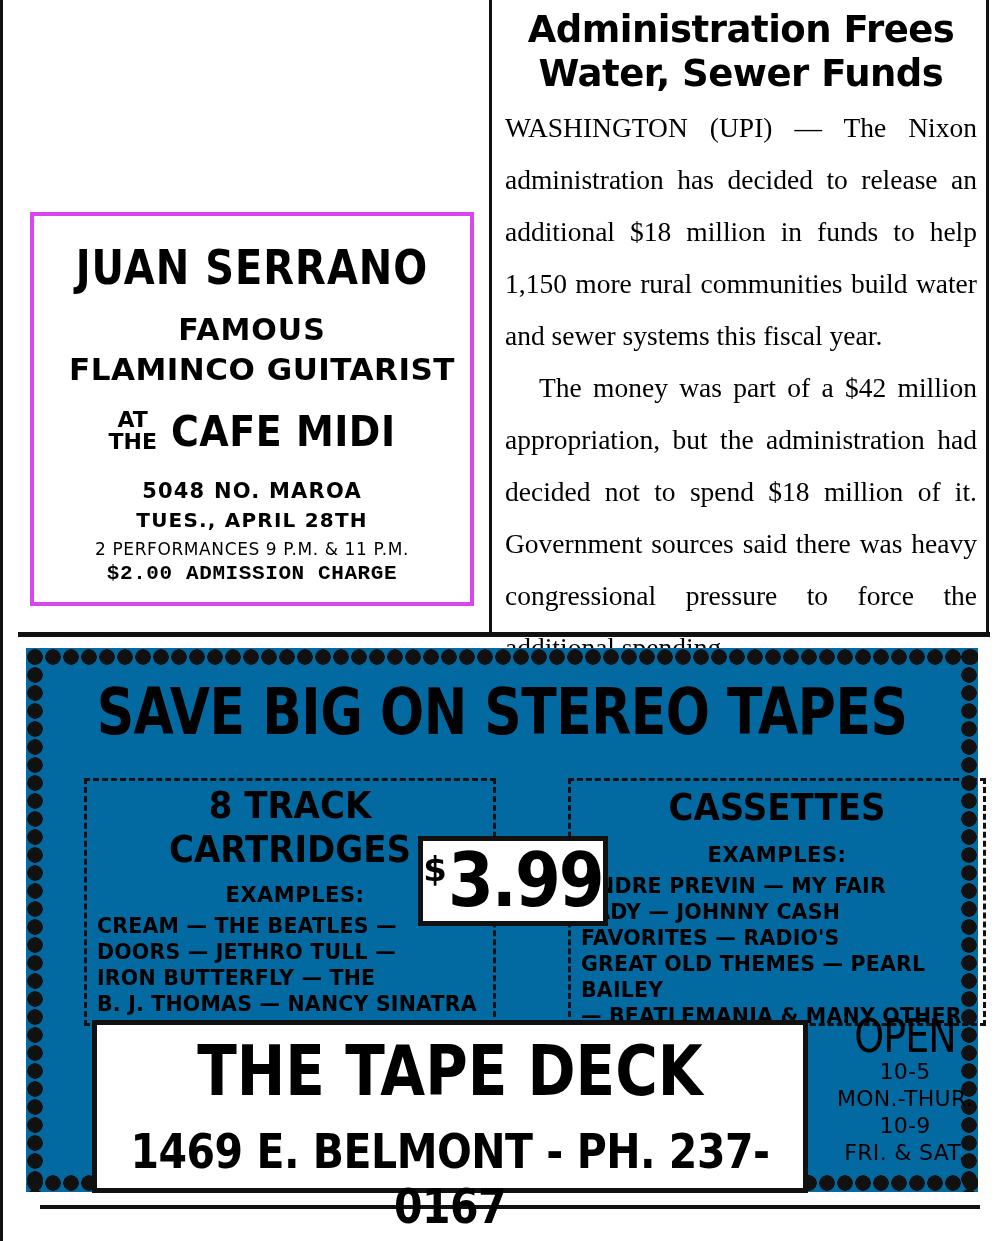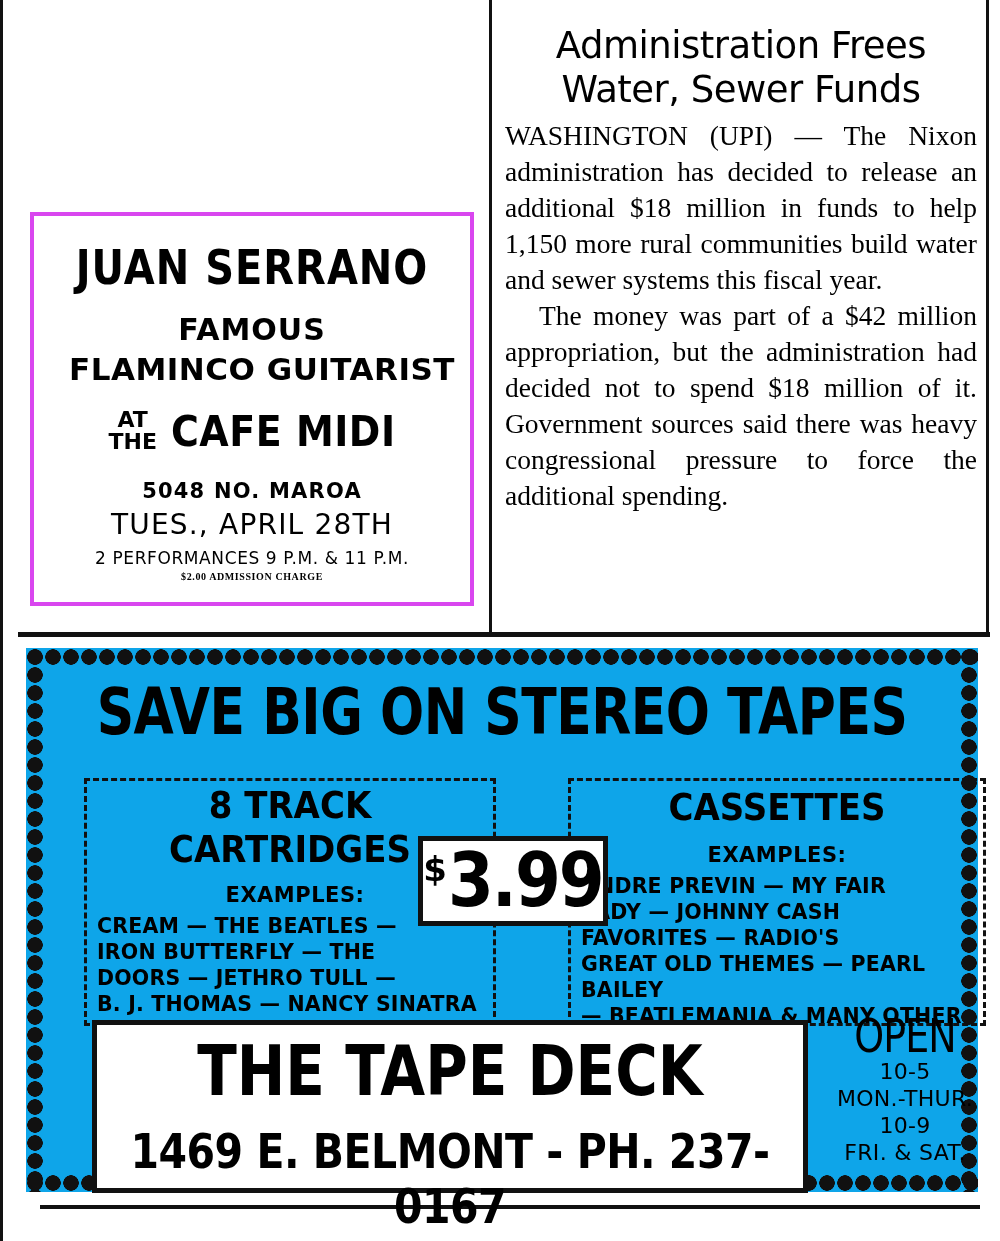"Administration Frees" .news-head { font-weight: normal -> bold; margin: 16px 0 6px 0 -> 0 0 6px 0 }
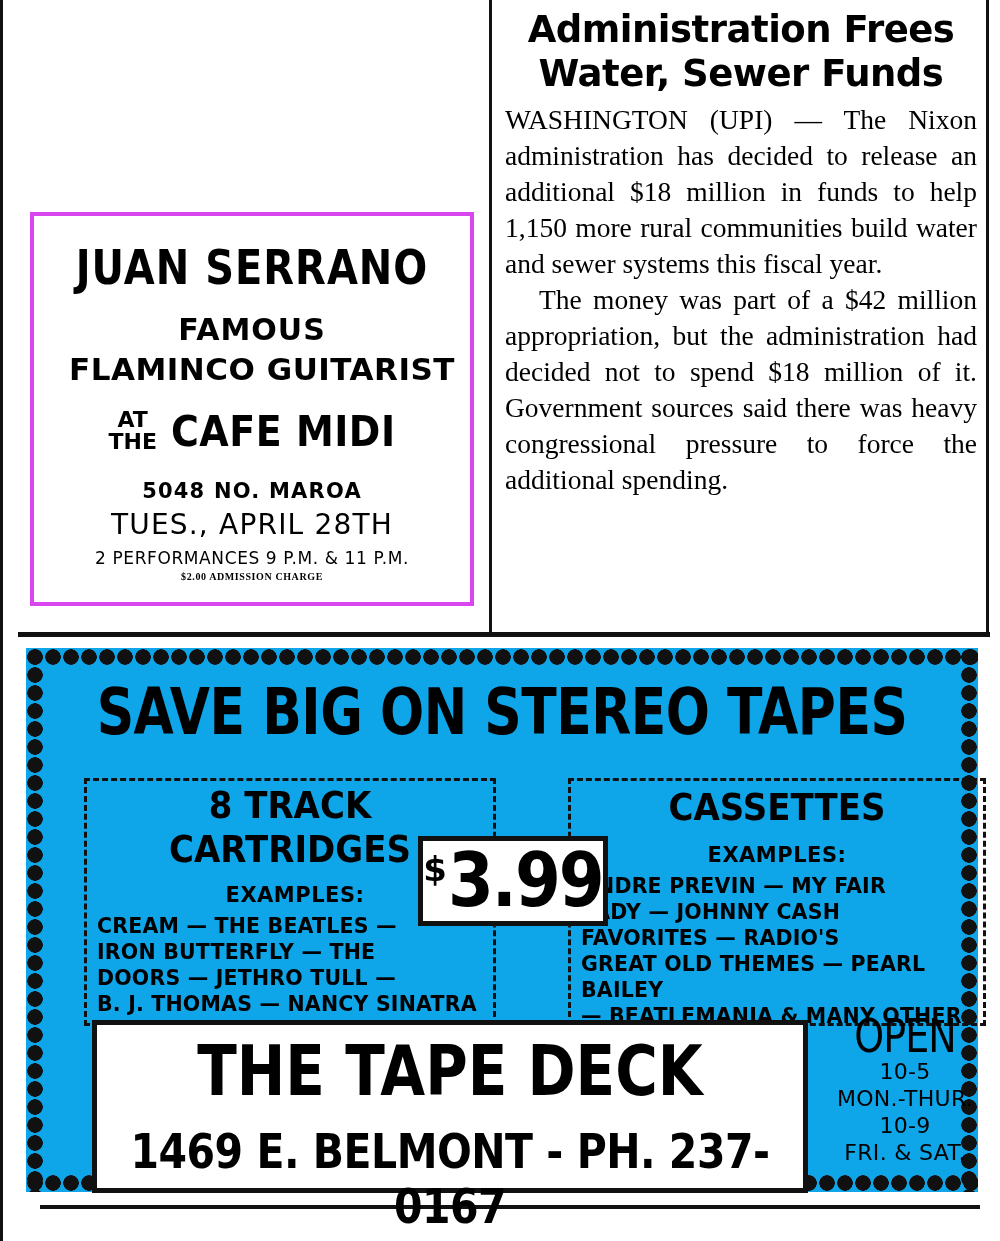"WASHINGTON (UPI) — The Nixon" .news-body { line-height: 36px -> 52px }
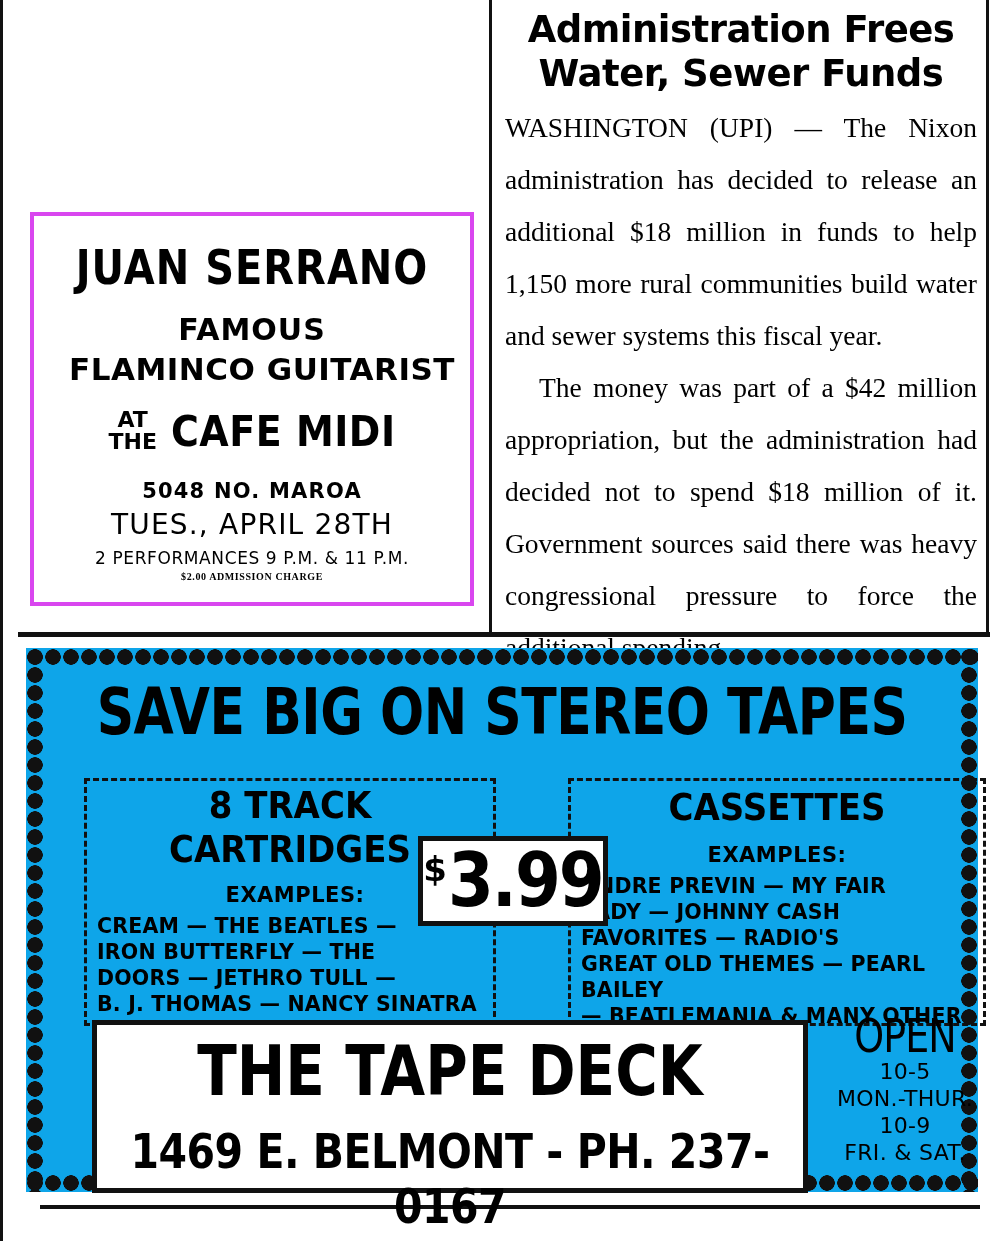"TUES., APRIL 28TH" .serrano-date { font-size: 28px -> 20px; font-weight: normal -> bold }
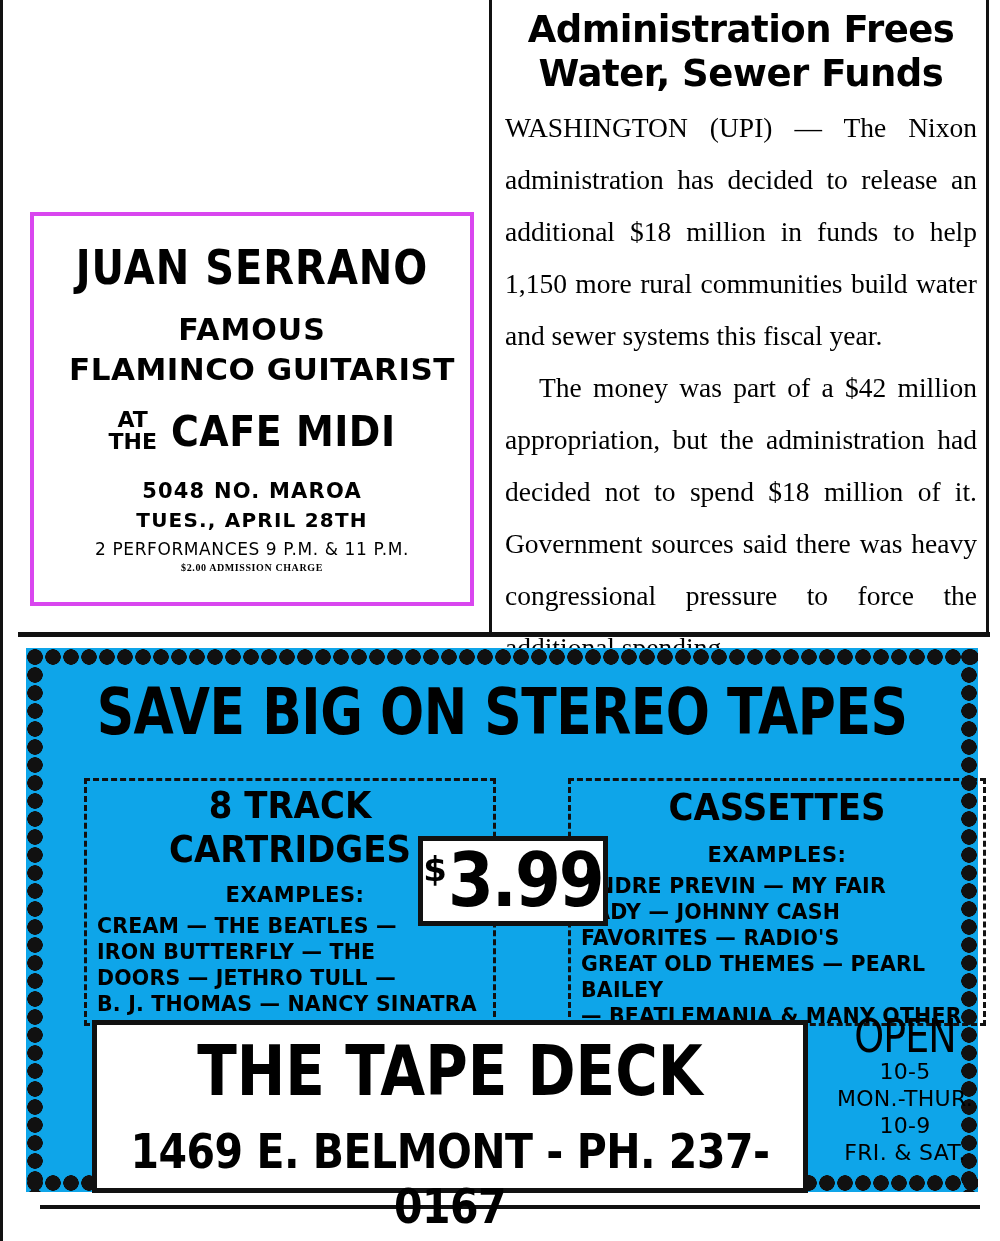"$2.00 ADMISSION CHARGE" .serrano-charge { font-family: Liberation Serif, serif -> Liberation Mono, monospace; font-size: 10px -> 21px }
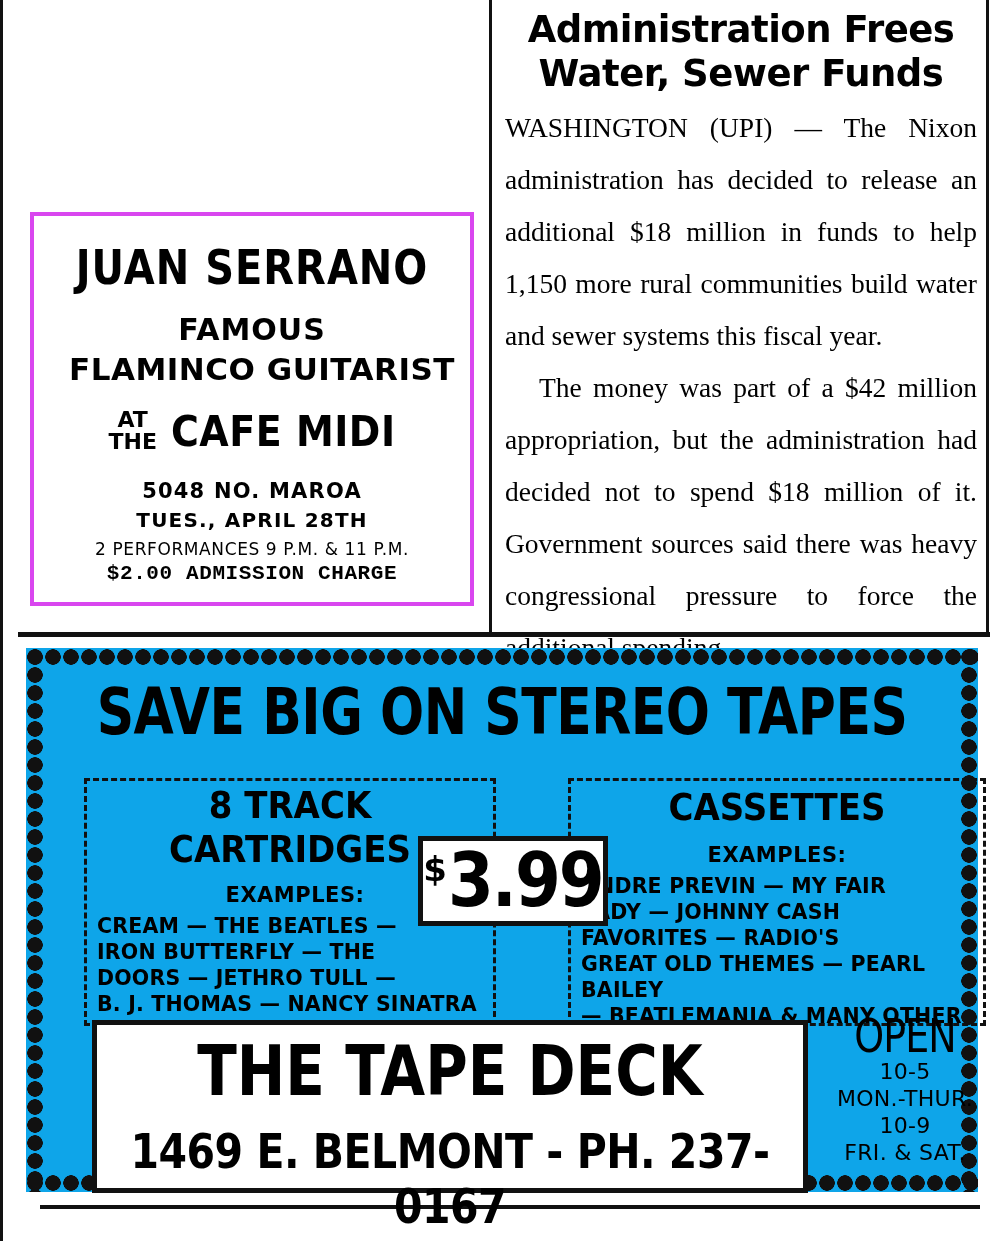"SAVE BIG ON STEREO TAPES" #tape-ad { background: #0ea5e9 -> #0369a1 }
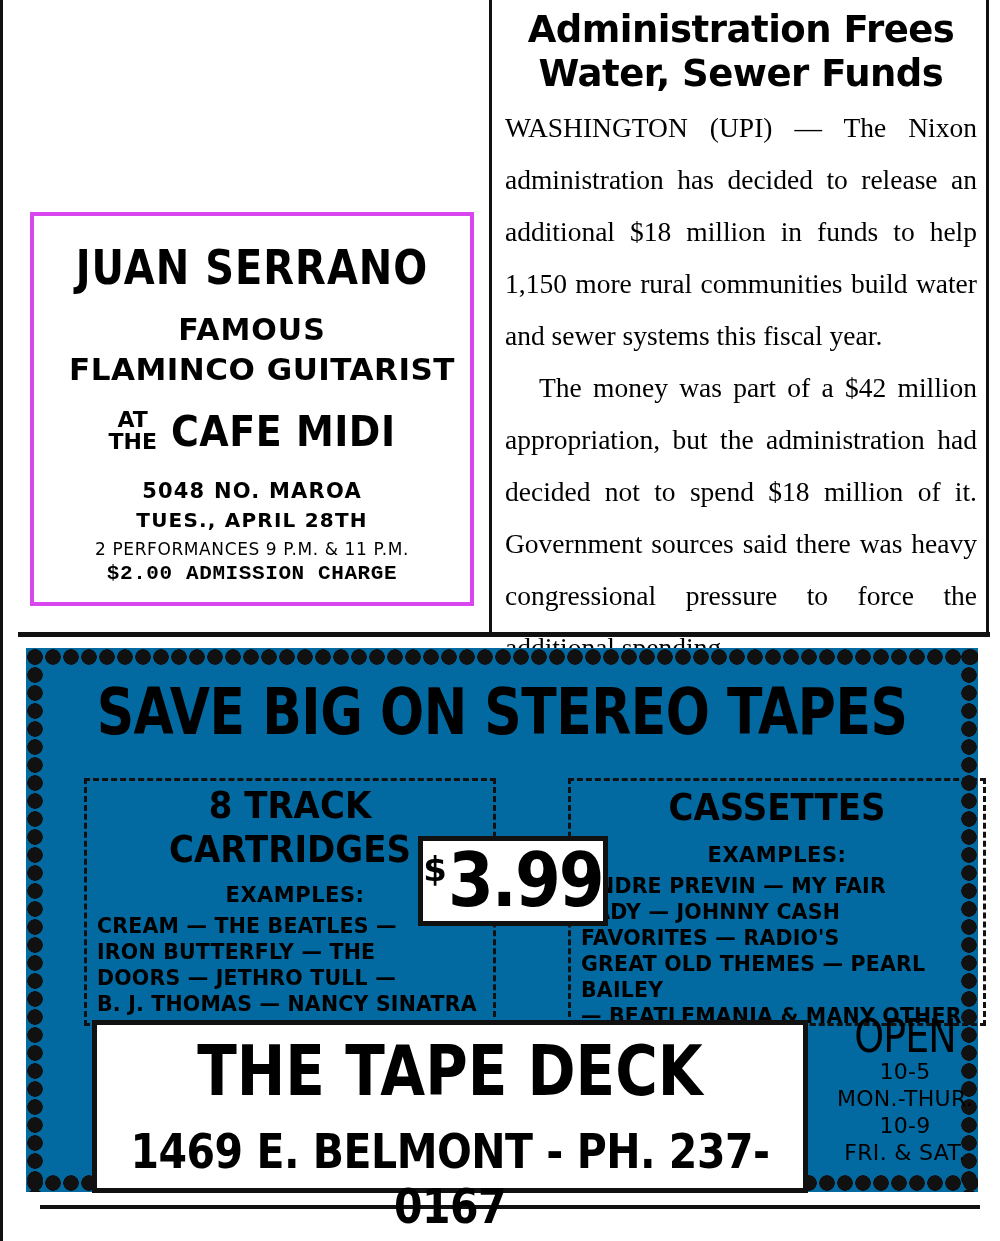"IRON BUTTERFLY — THE" div { order: before "DOORS — JETHRO TULL —" -> after "DOORS — JETHRO TULL —" }
